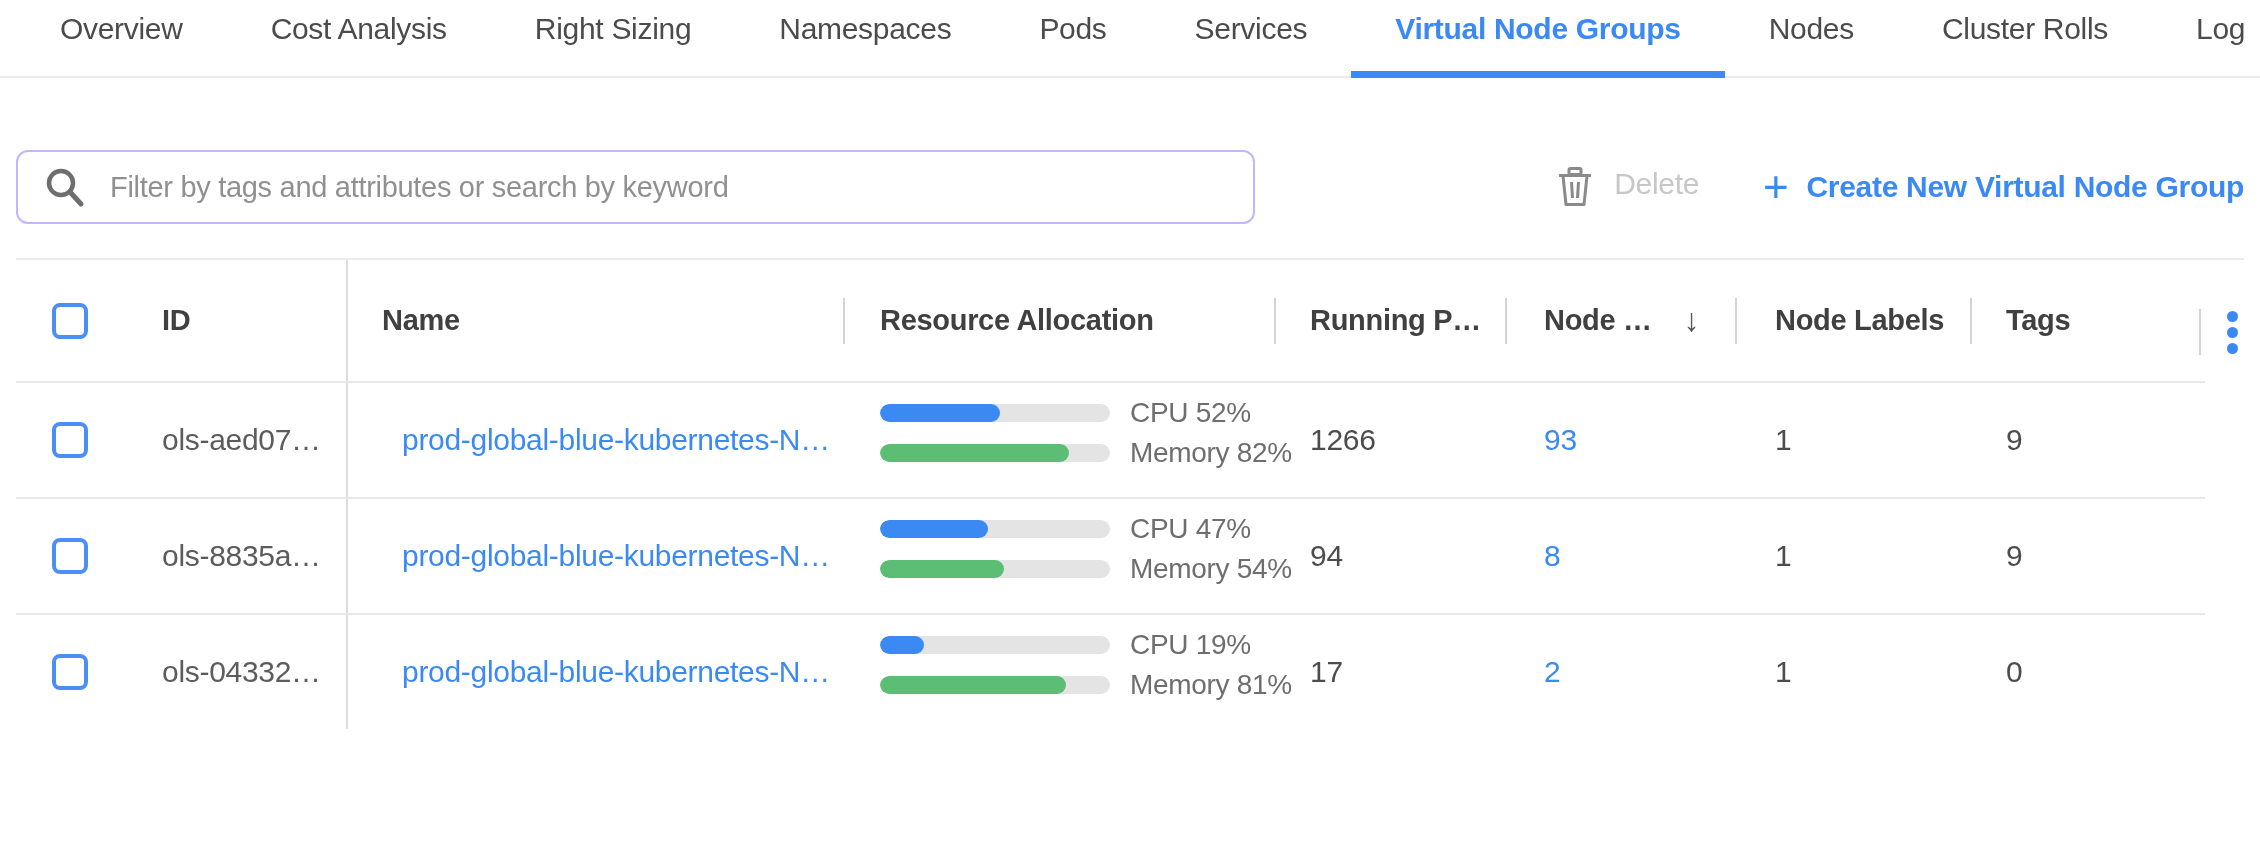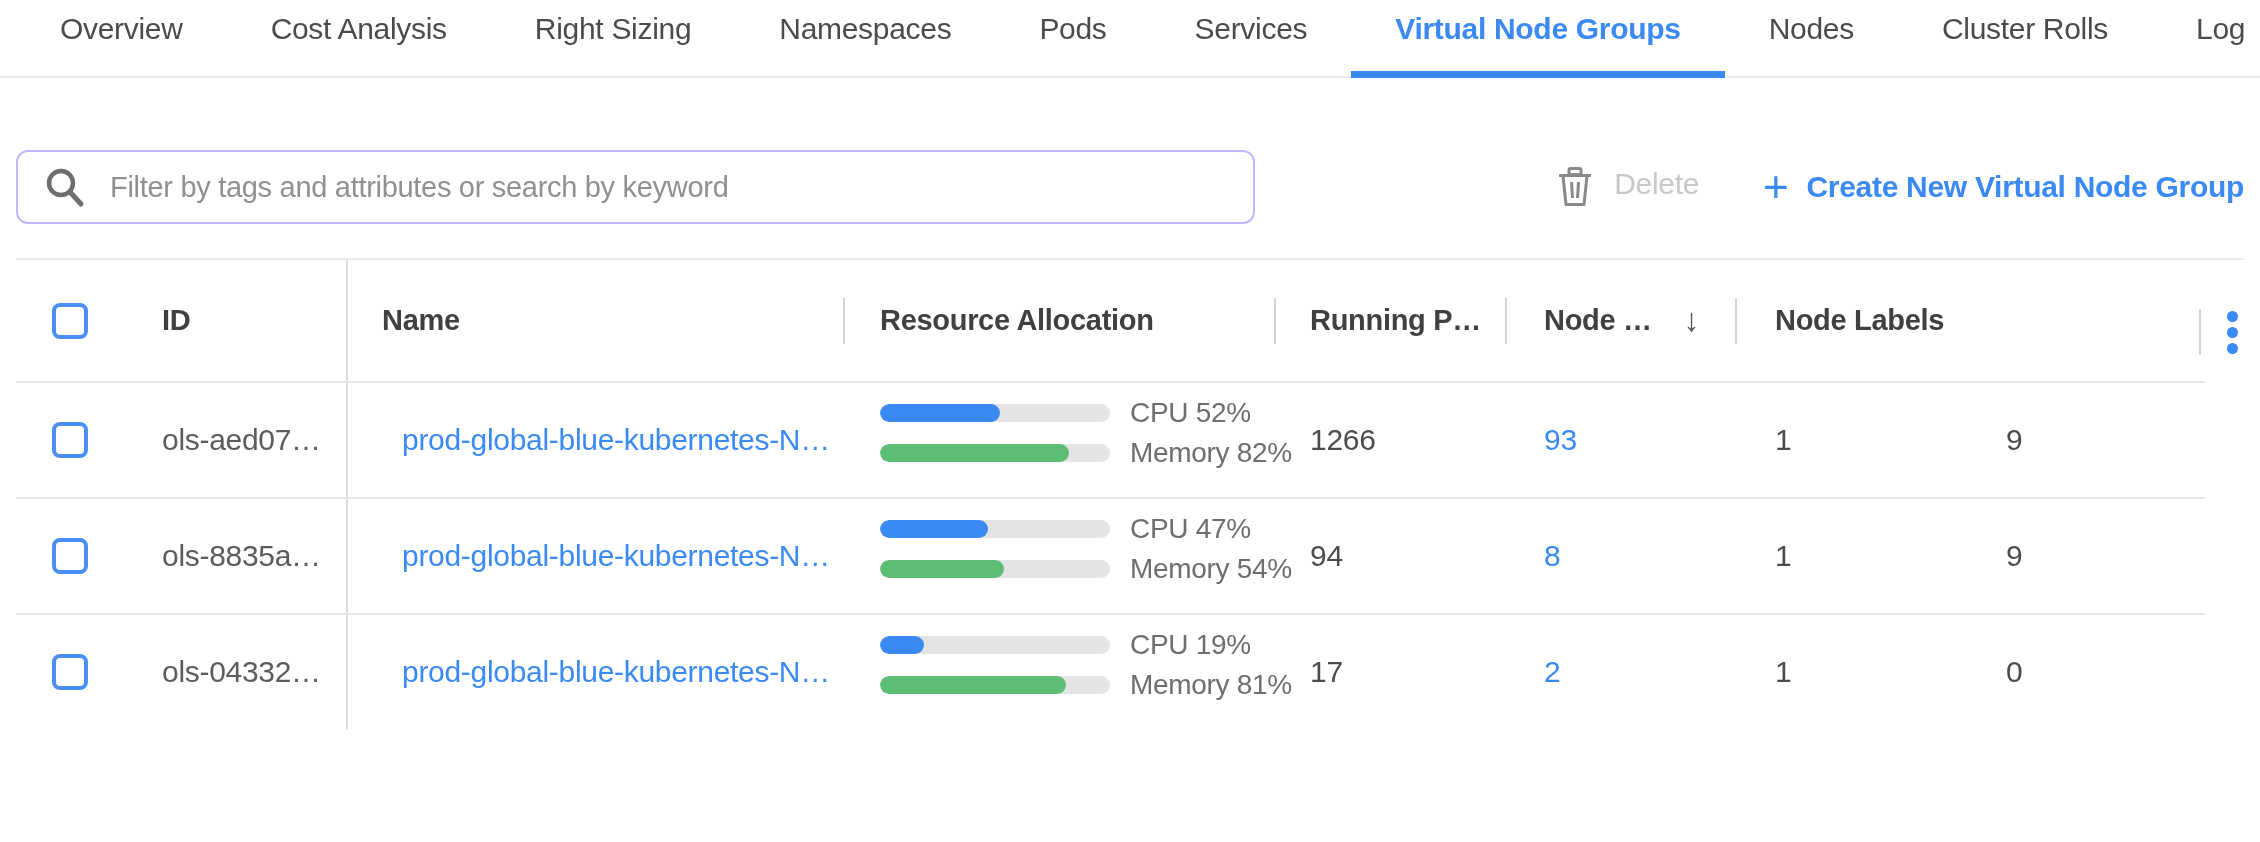"Tags" div.c-tags { html: none -> <div> <span></span> <span>Tags</span> </div> }
